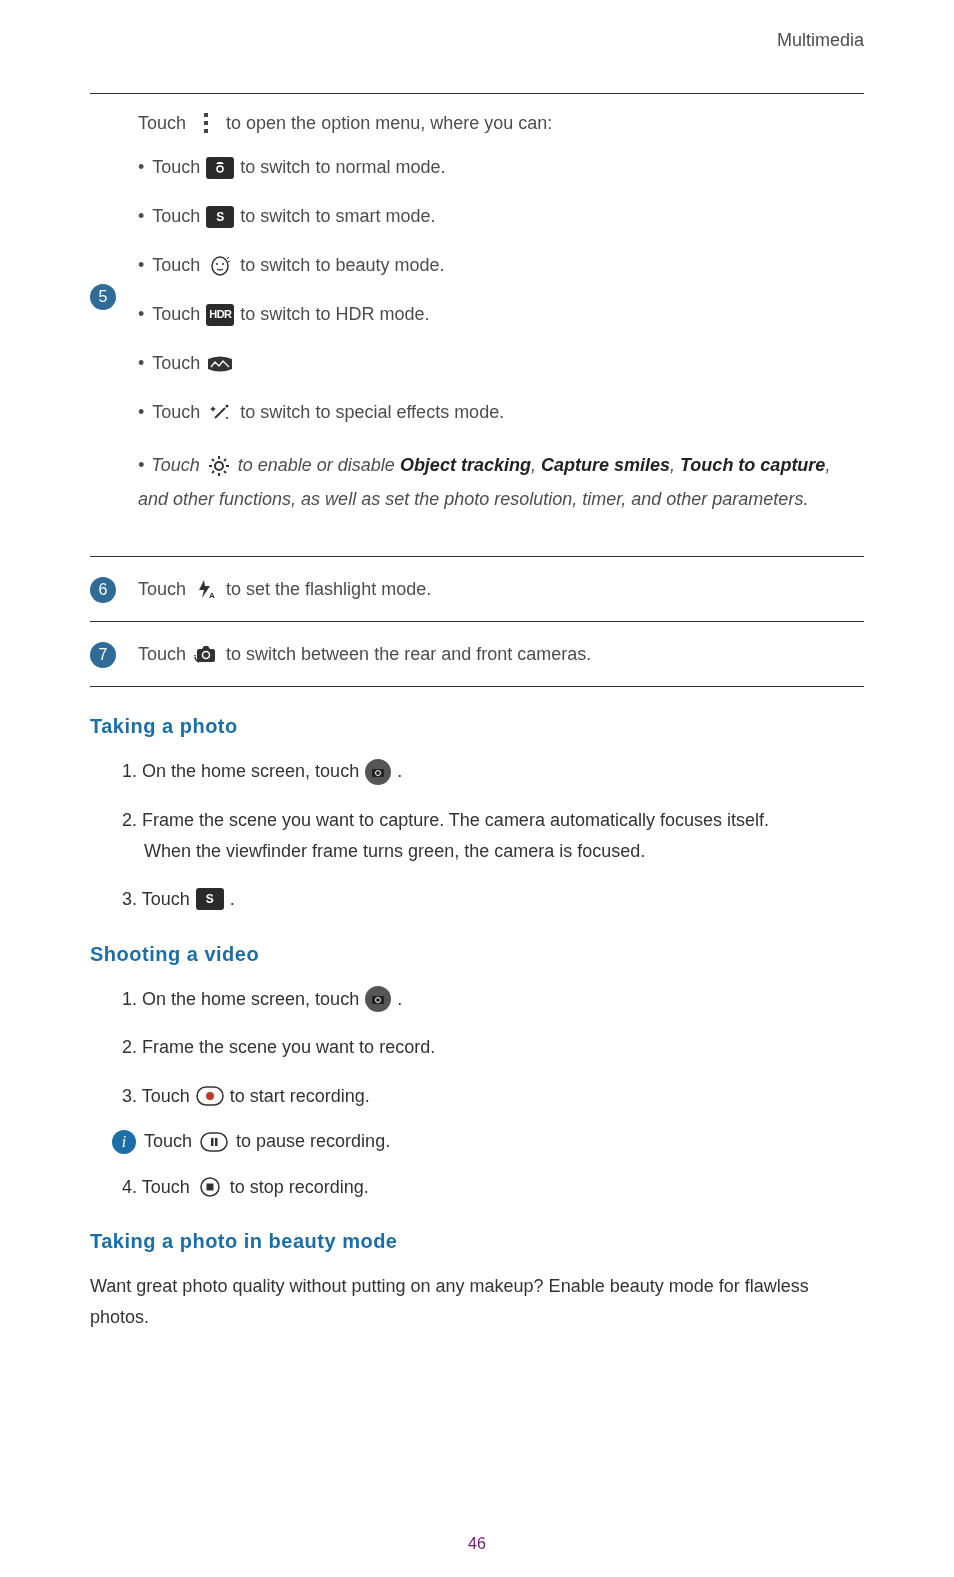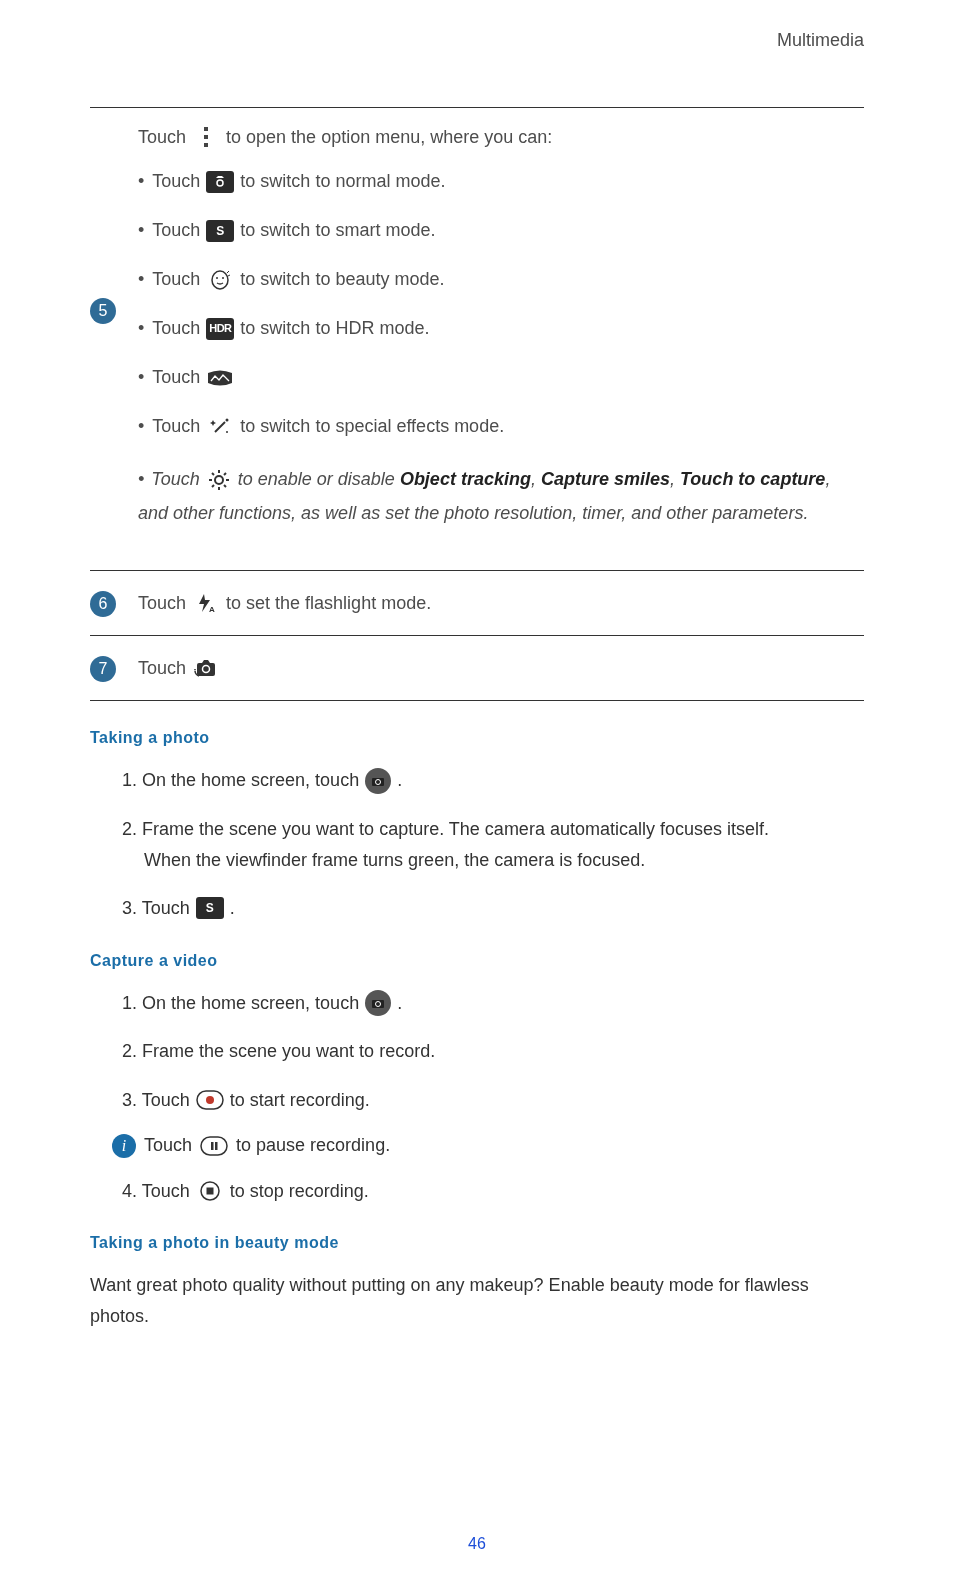"Multimedia" .header-right { margin-bottom: 56px -> 42px }
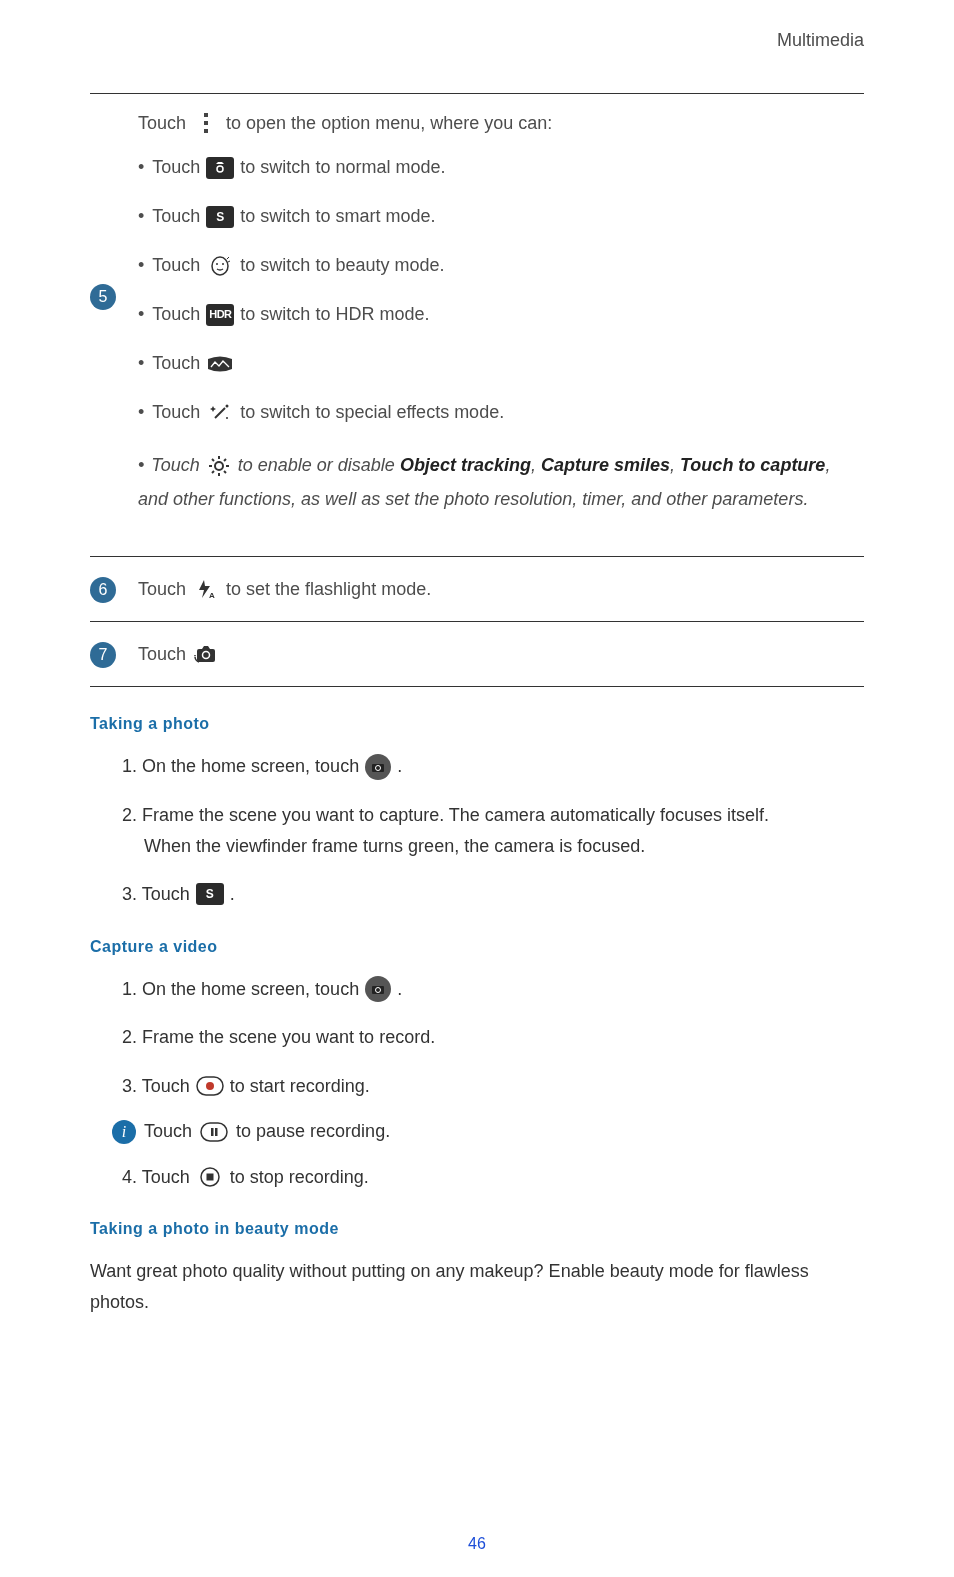"to switch between the rear" span { html: none -> <span>to switch between the rear and front cameras.</span> }
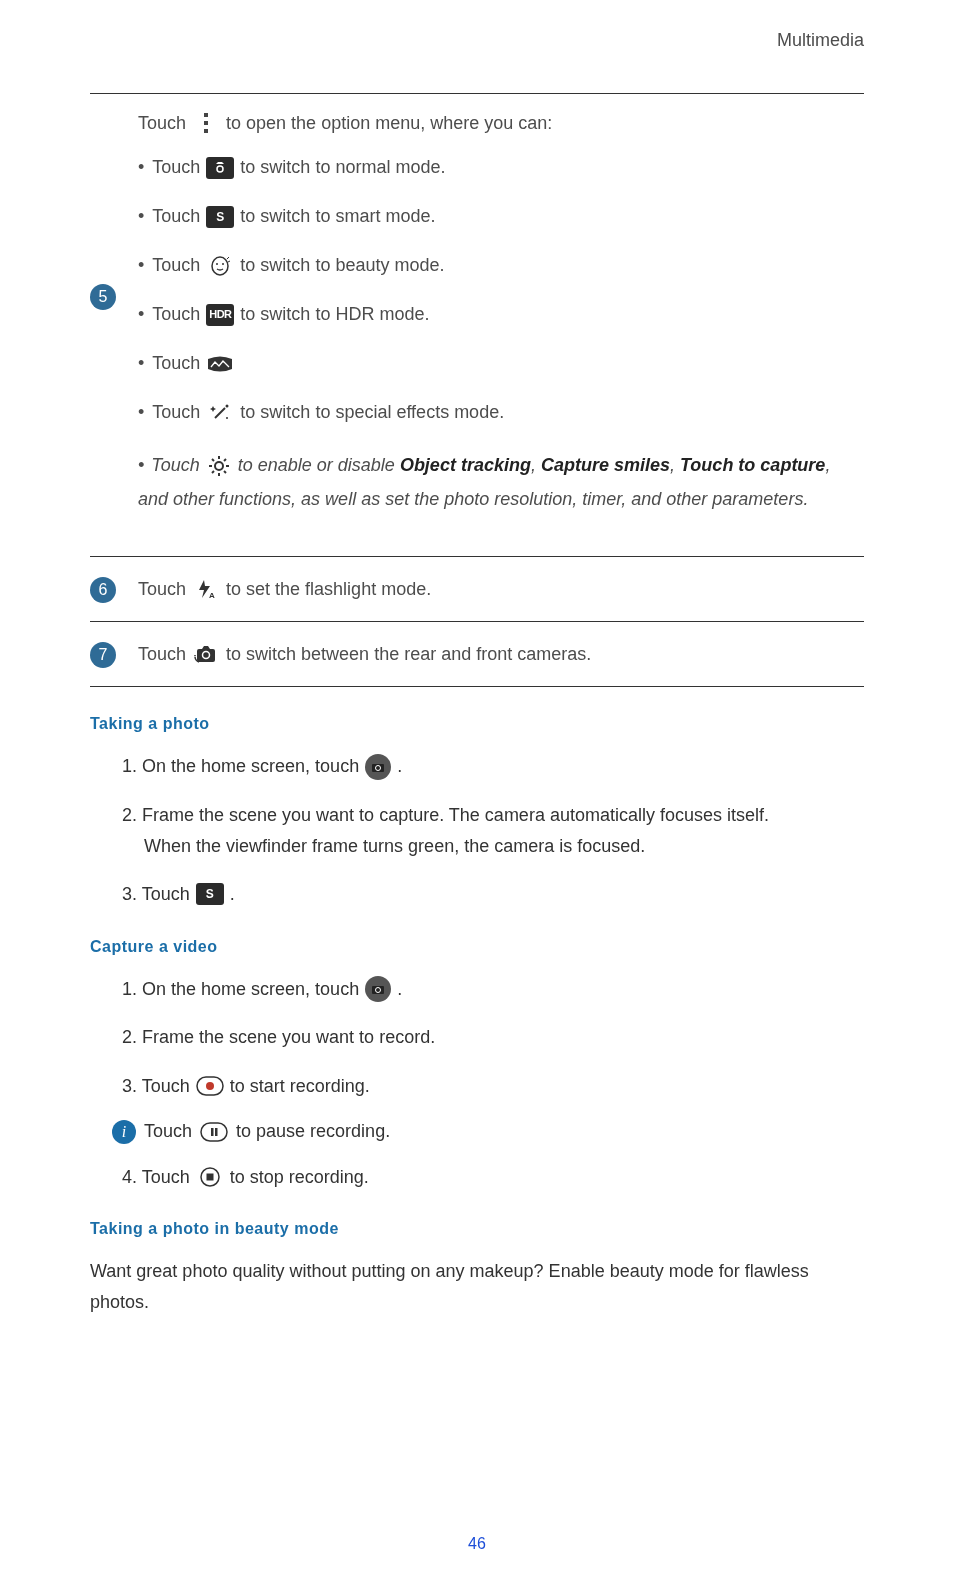"Taking a photo" .heading { font-size: 16px -> 20px }
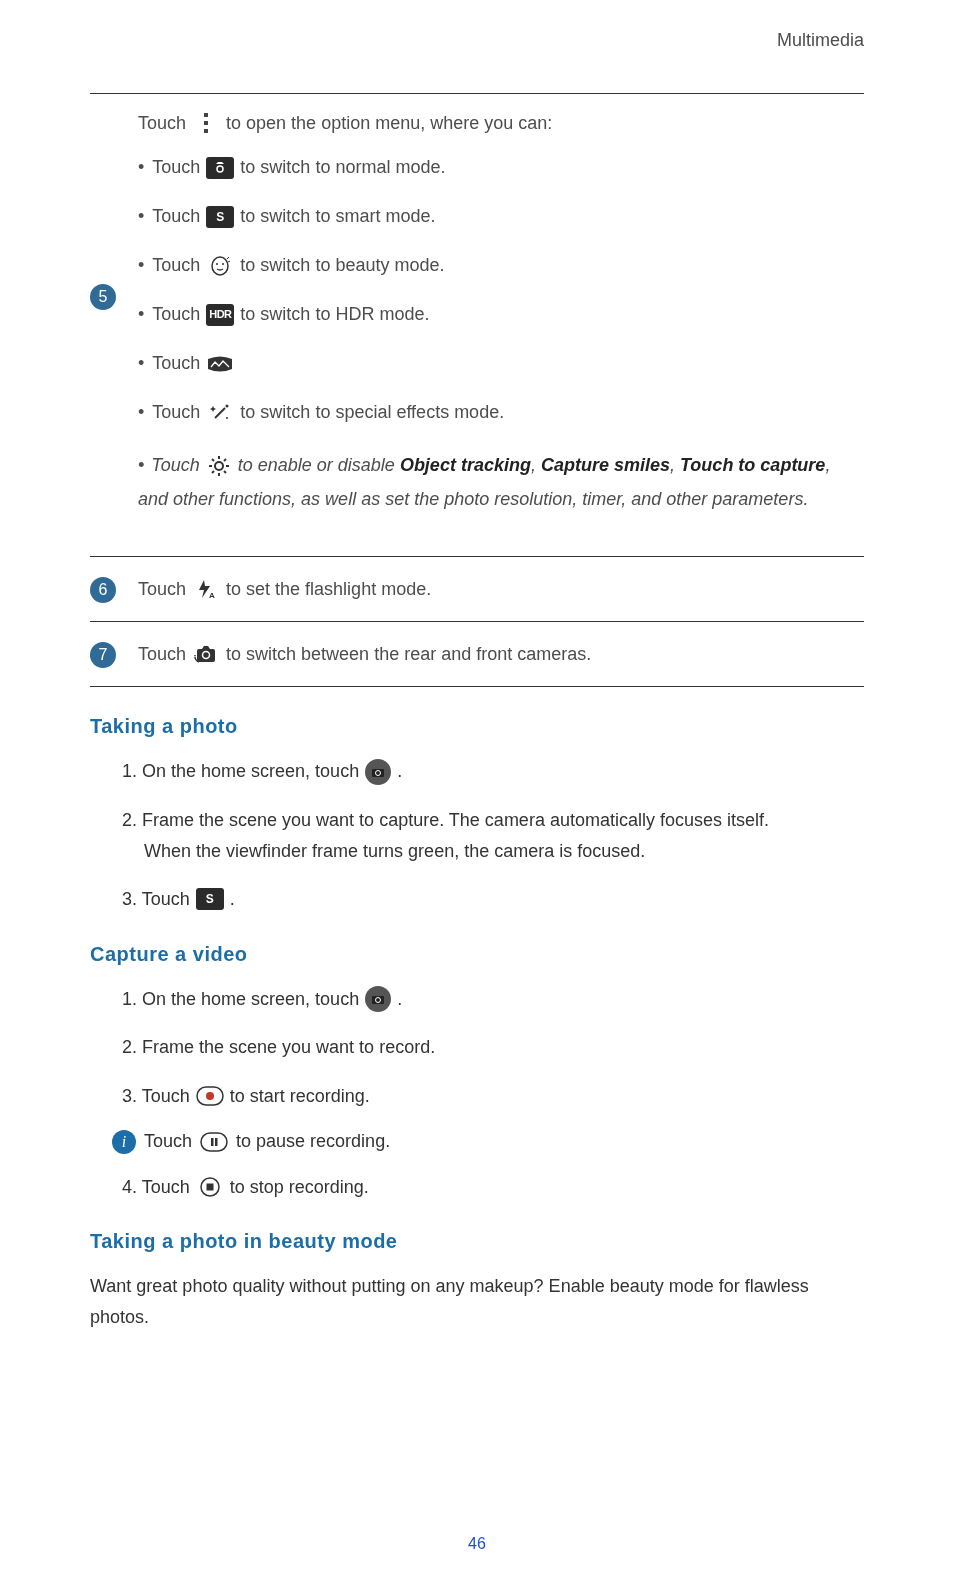"Capture a video" div.heading { text: Capture -> Shooting }
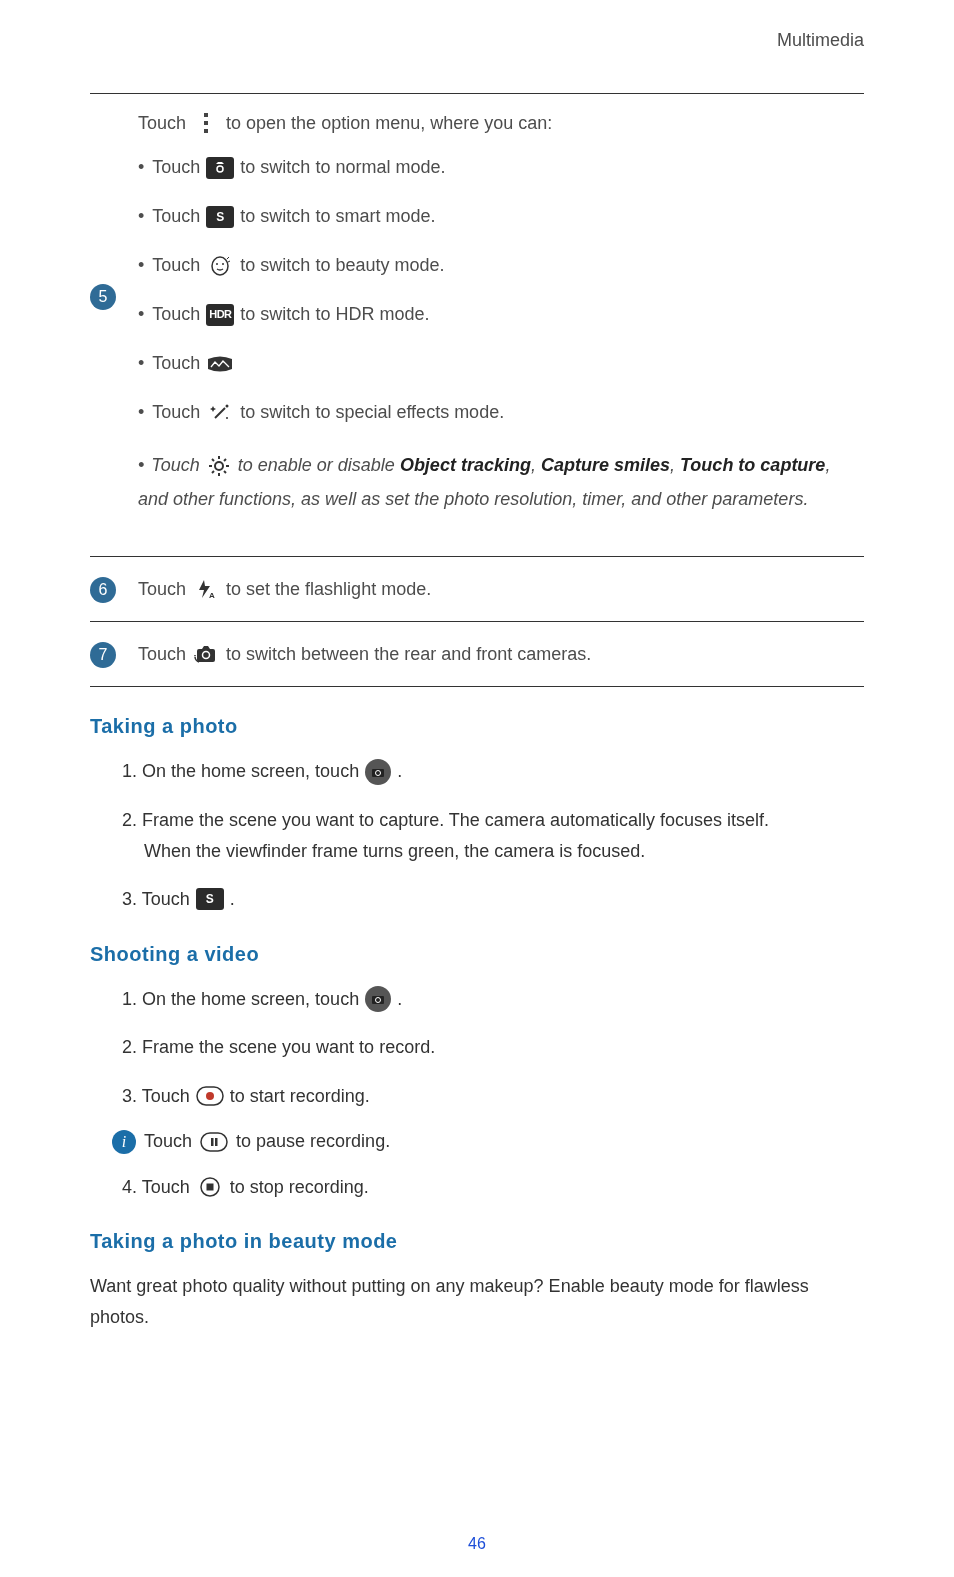"46" .page-num { color: #1d4ed8 -> #701a75 }
